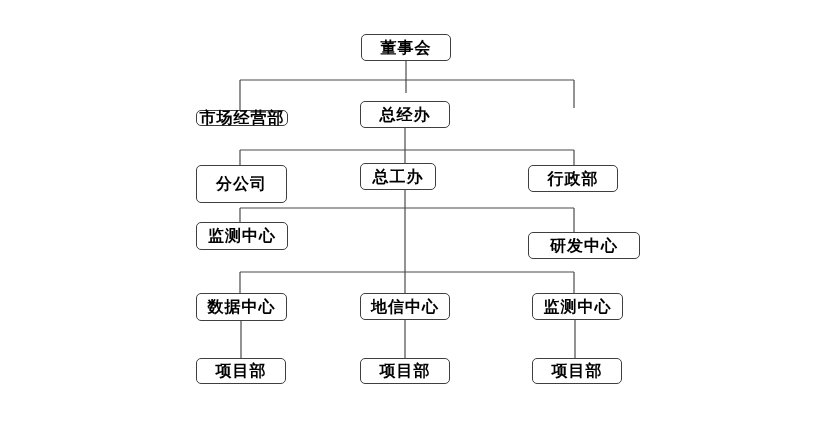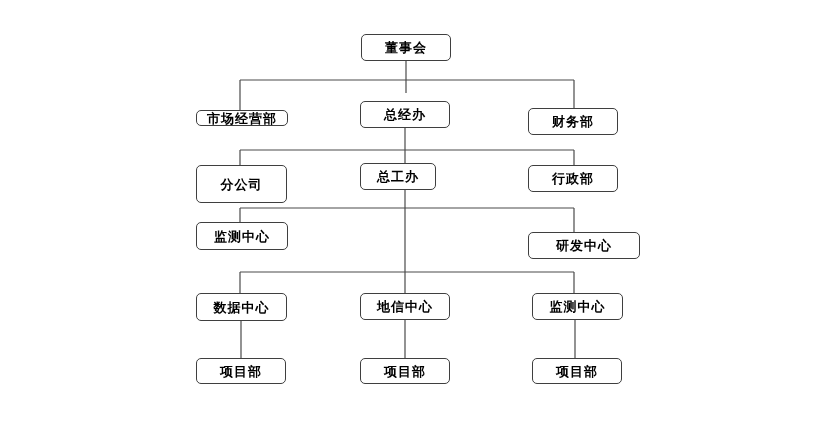"董事会" .node-label { font-size: 13px -> 16px }
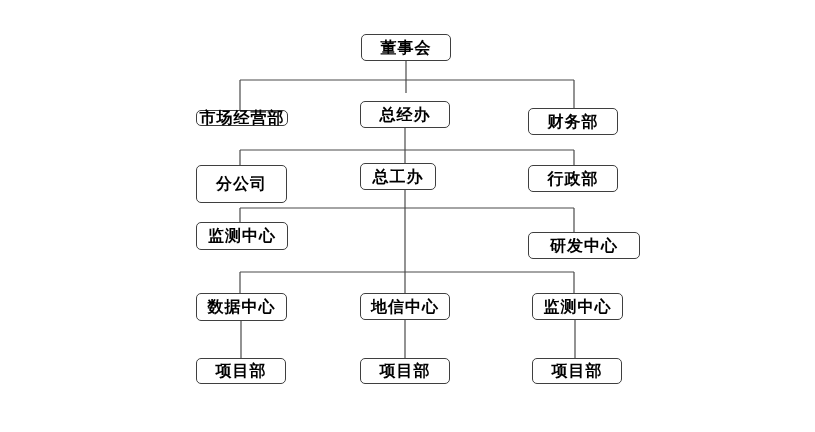"财务部" div.node { html: <div> <span>财务部</span> </div> -> none }
